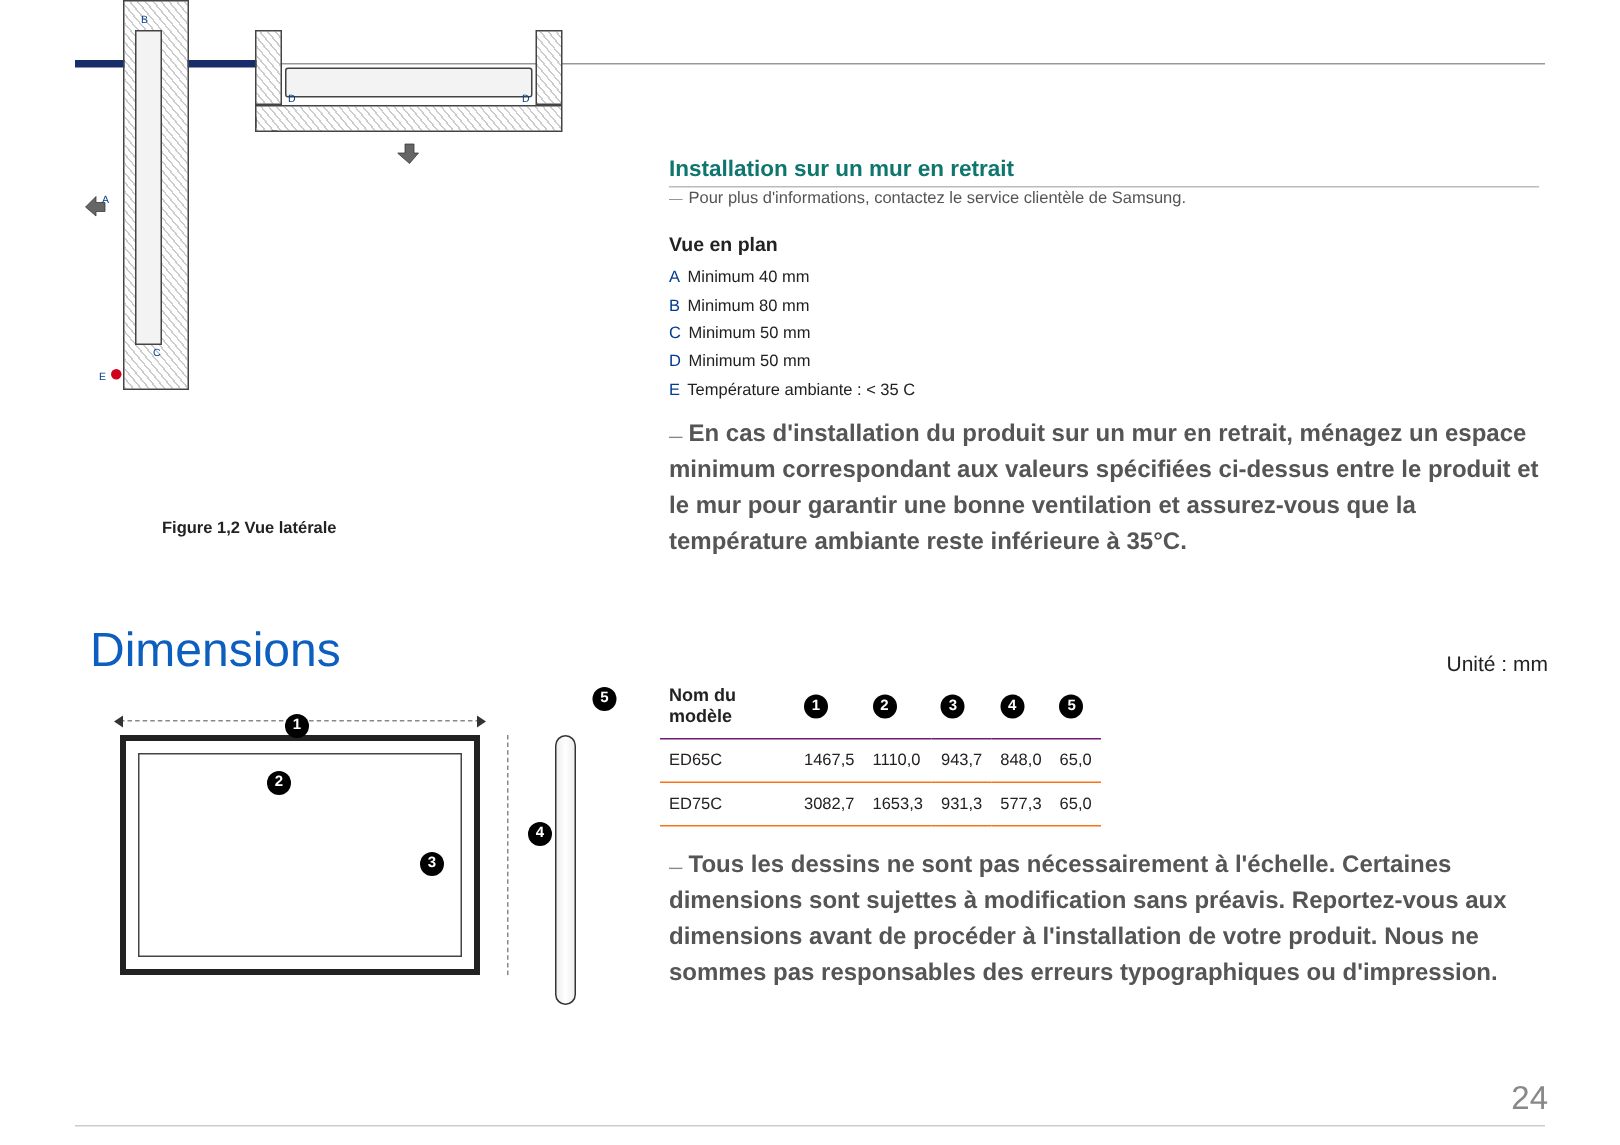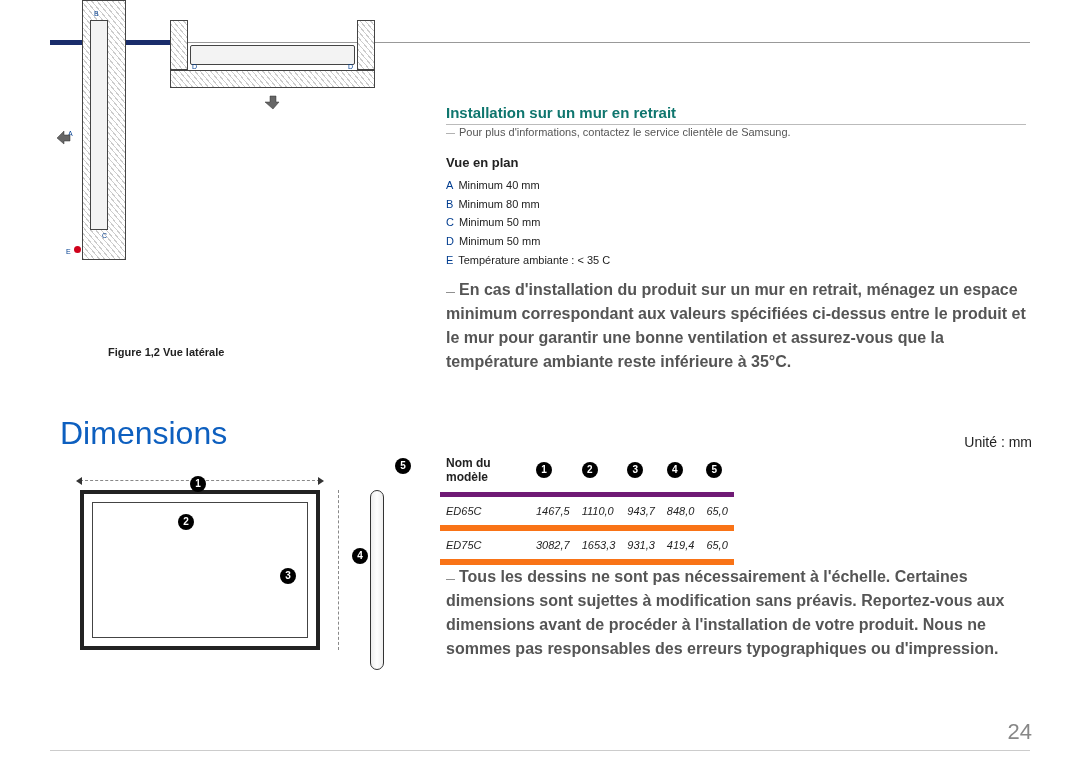"Nom du modèle" .dim-table thead th { border-bottom: 5px solid #701a75 -> 1px solid #701a75 }
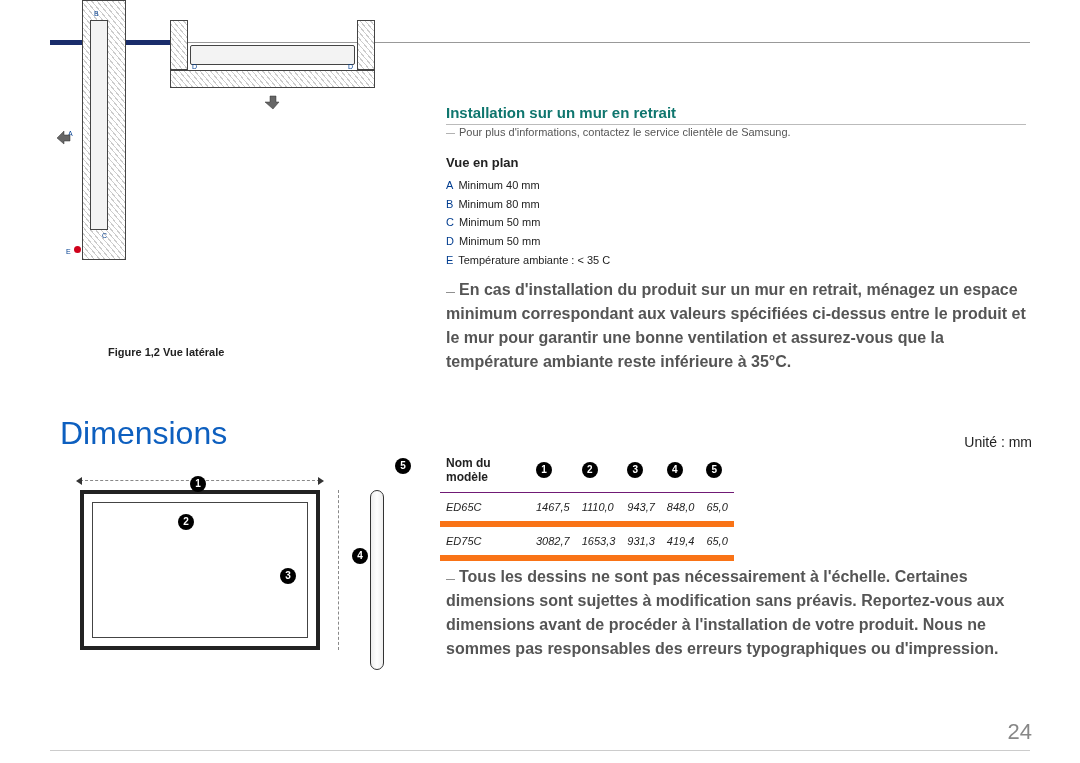"ED65C" .dim-table tbody td { border-bottom: 6px solid #f97316 -> 1px solid #f97316; font-style: italic -> none }
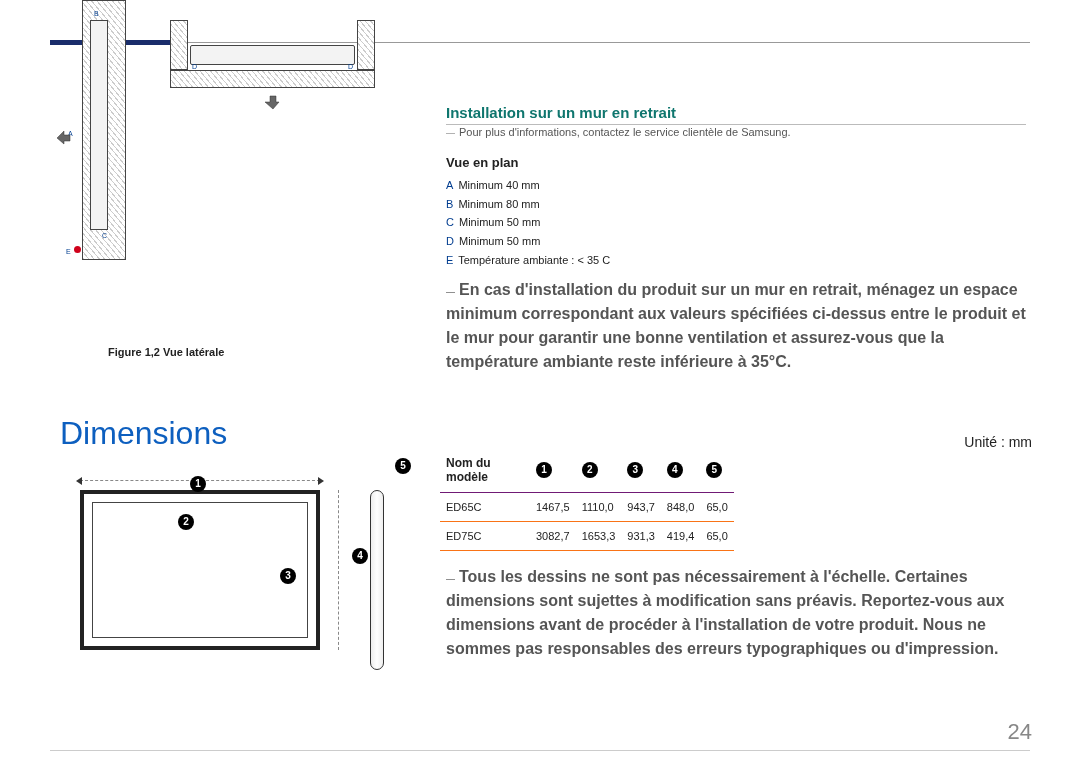"419,4" td { text: 419,4 -> 577,3 }
